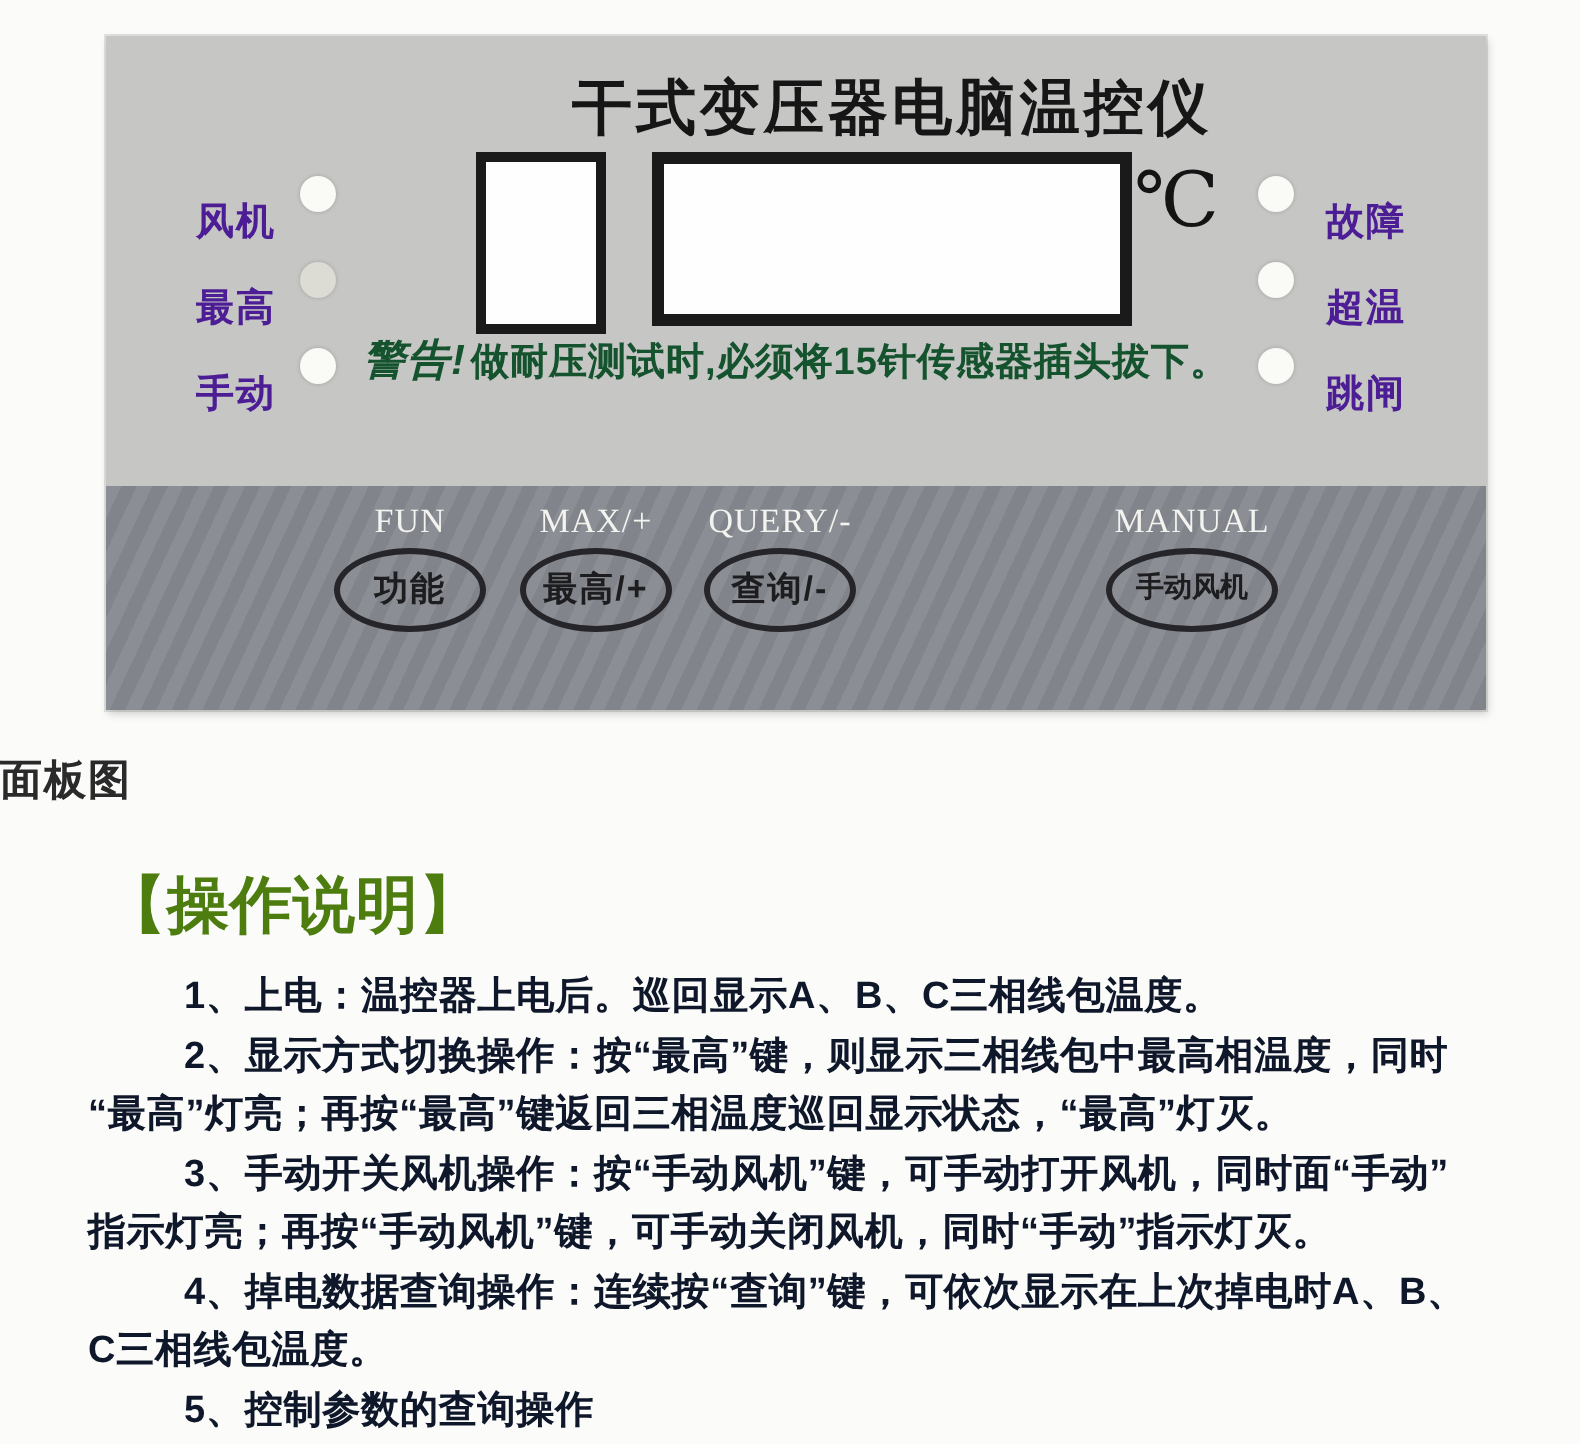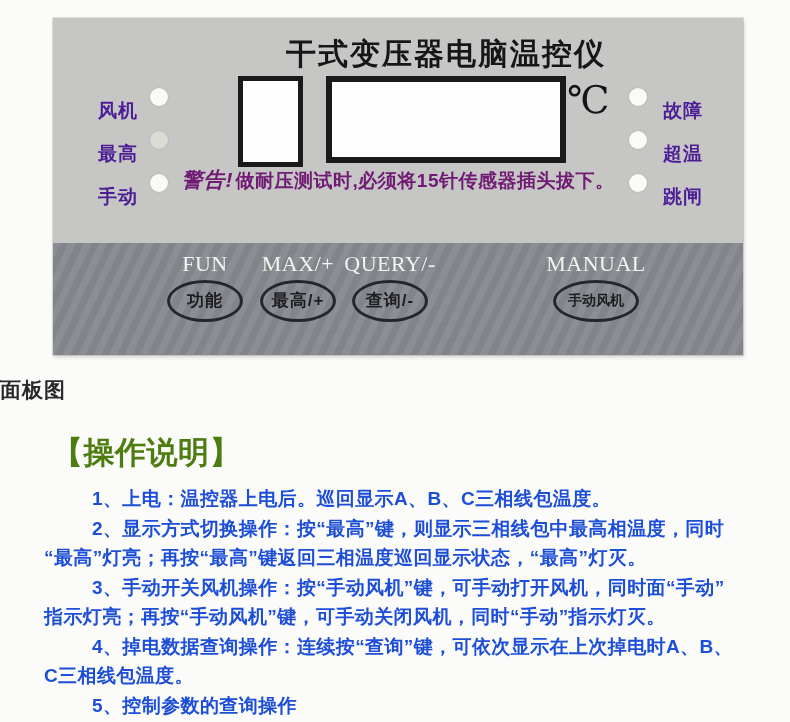"警告!做耐压测试时,必须将15针传感器插头拔下。" .warning { color: #701a75 -> #14532d }
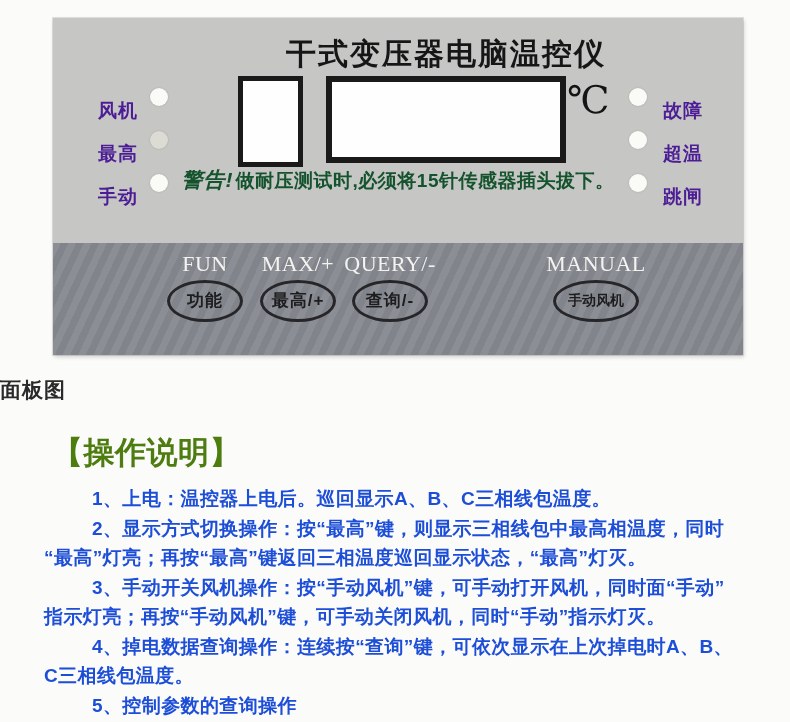"FUN" .key-en { font-size: 22px -> 17px }
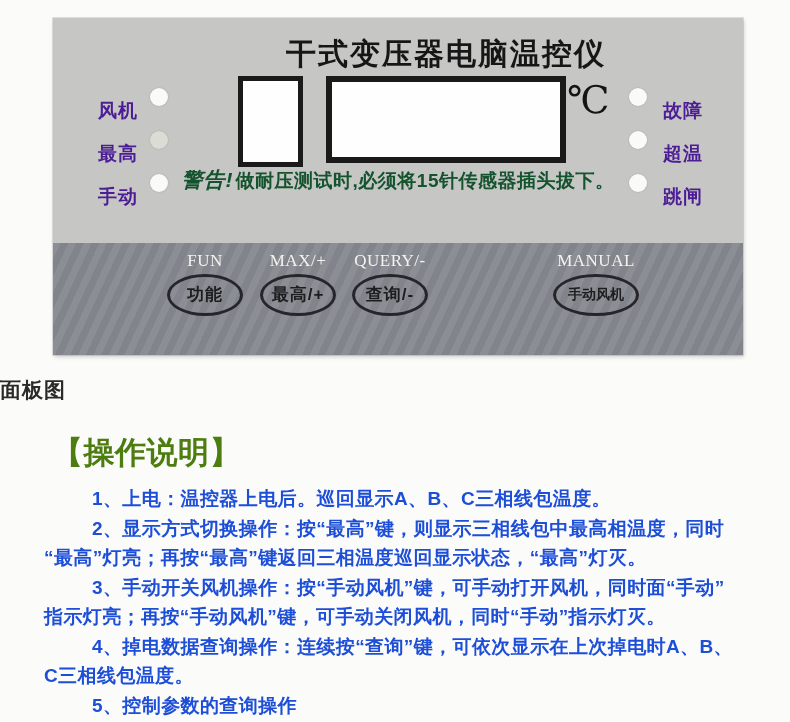"1、上电：温控器上电后。巡回显示A、B、C三相线包温度。" .instructions { color: #1d4ed8 -> #0f172a }
